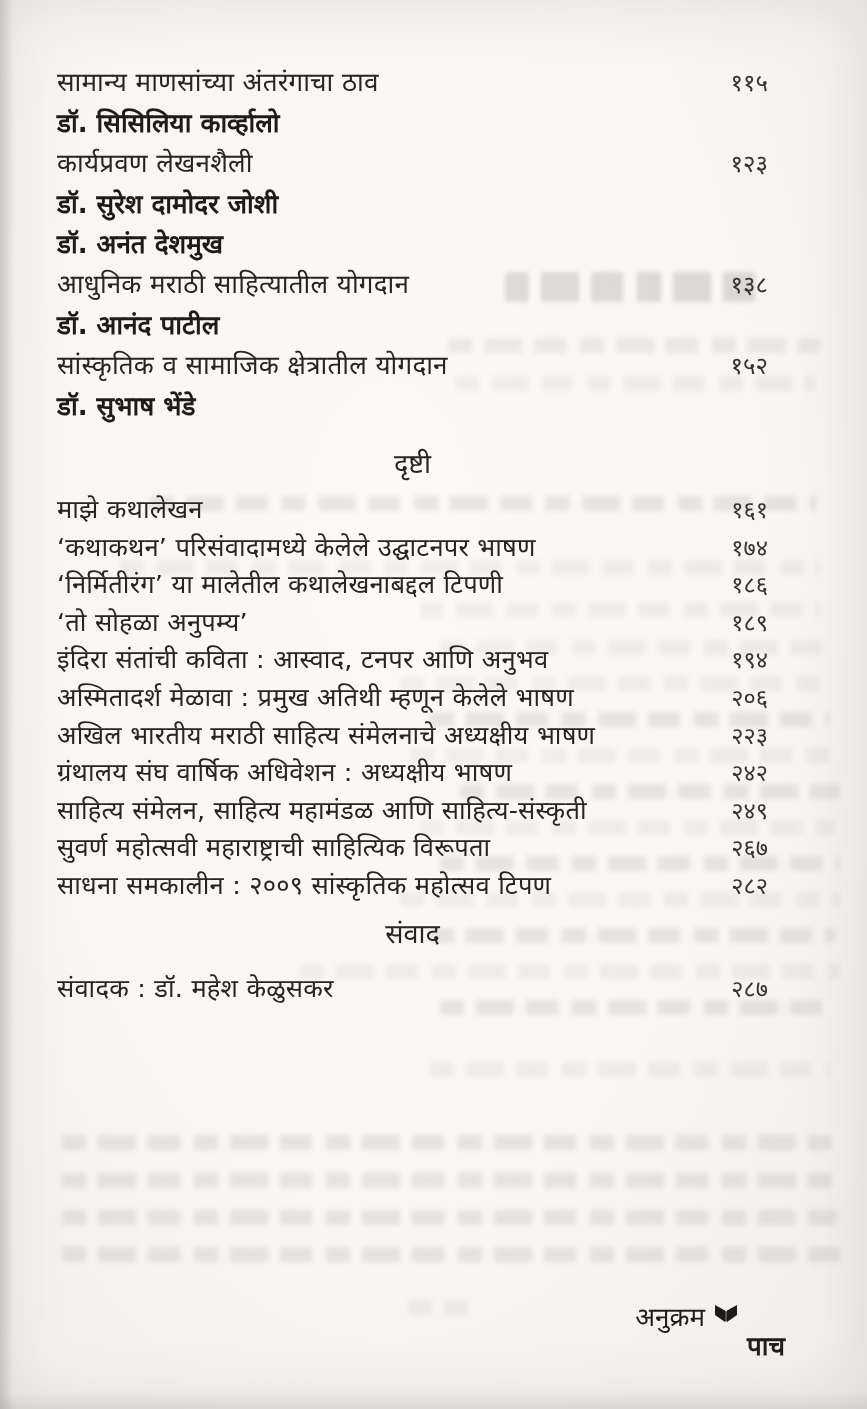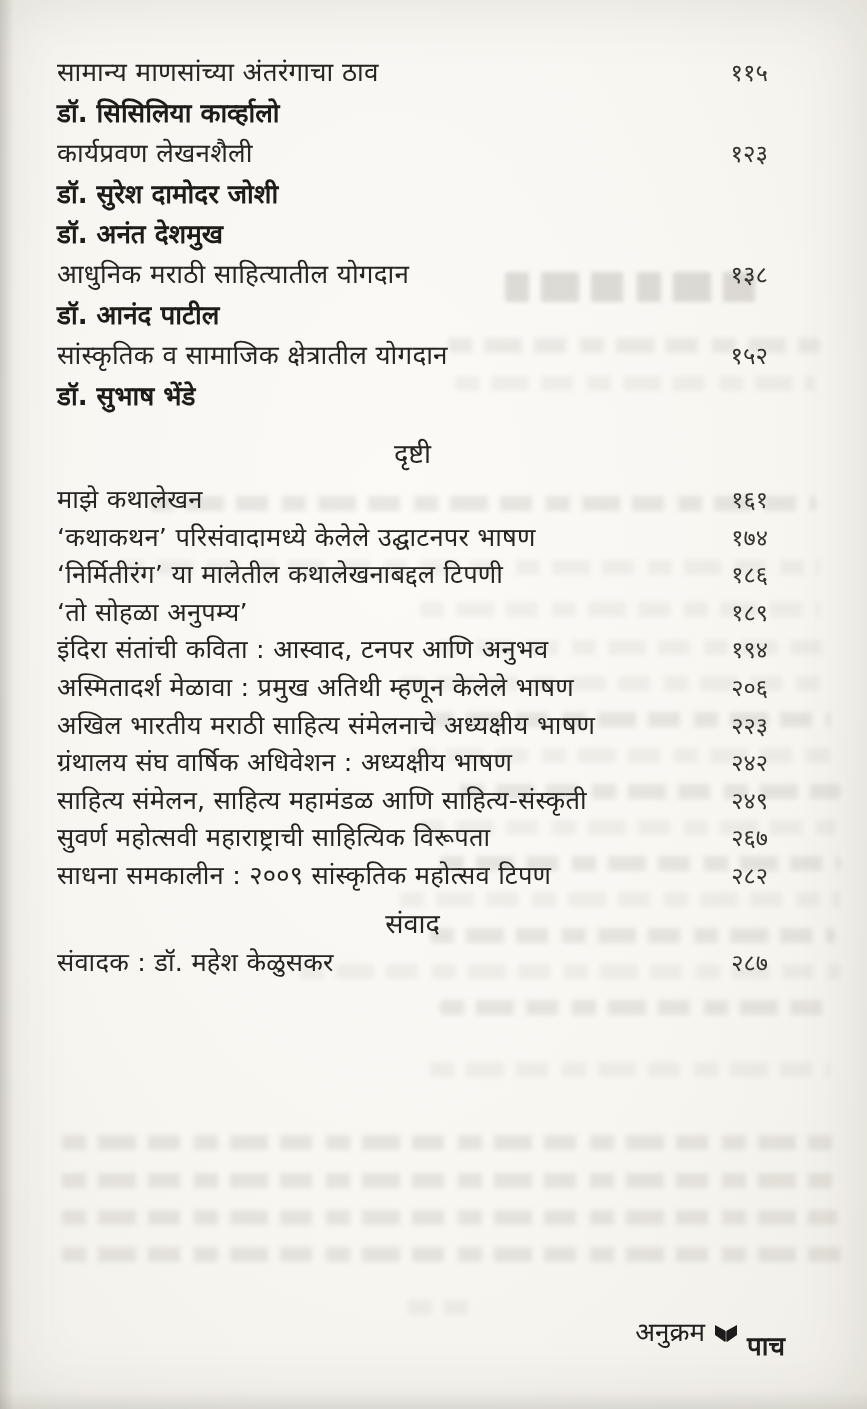"सामान्य माणसांच्या अंतरंगाचा ठाव" .toc { top: 52px -> 62px }
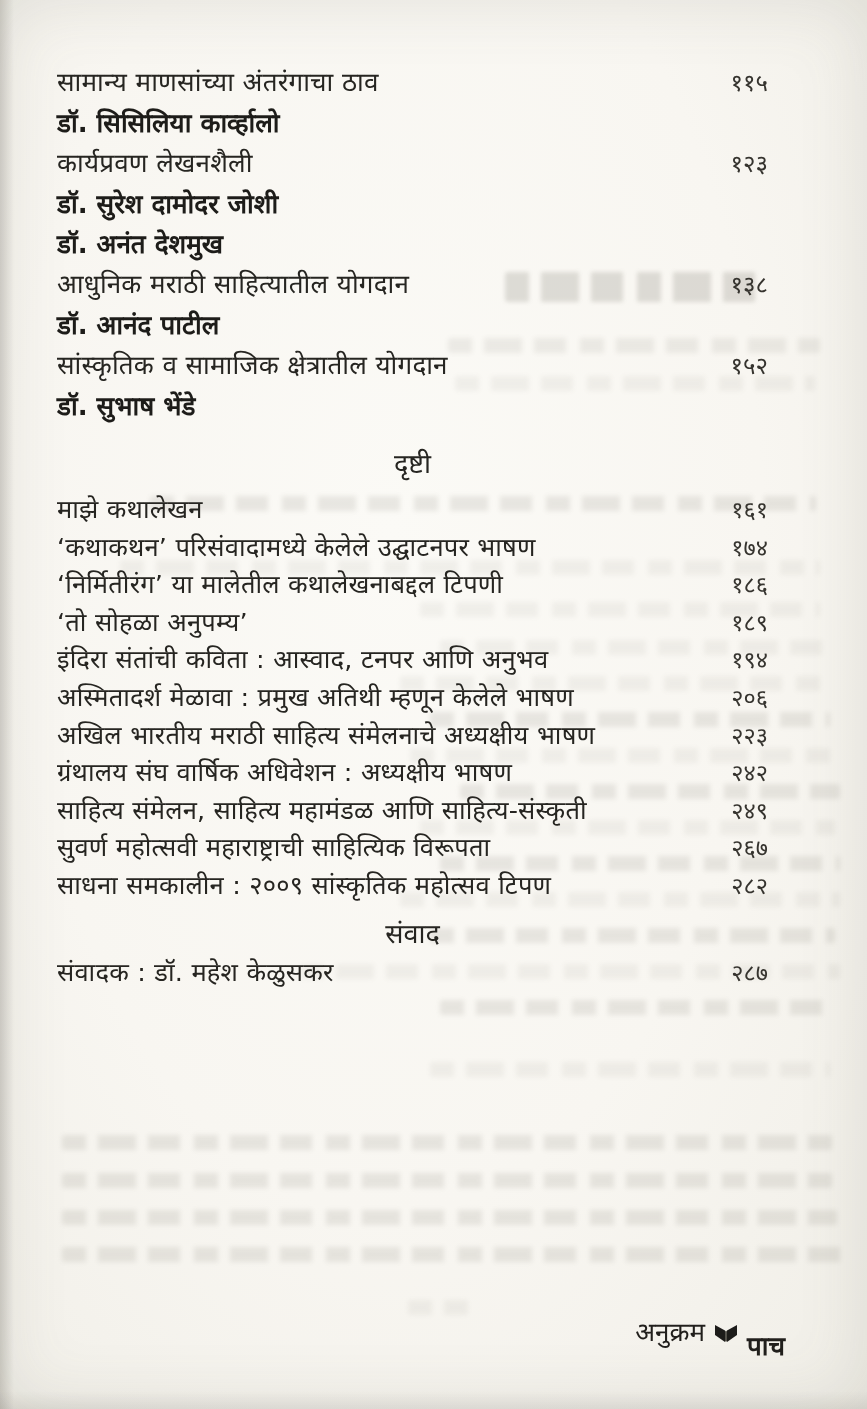"संवादक : डॉ. महेश केळुसकर" .talk-entries { margin-top: 0 -> 16px }
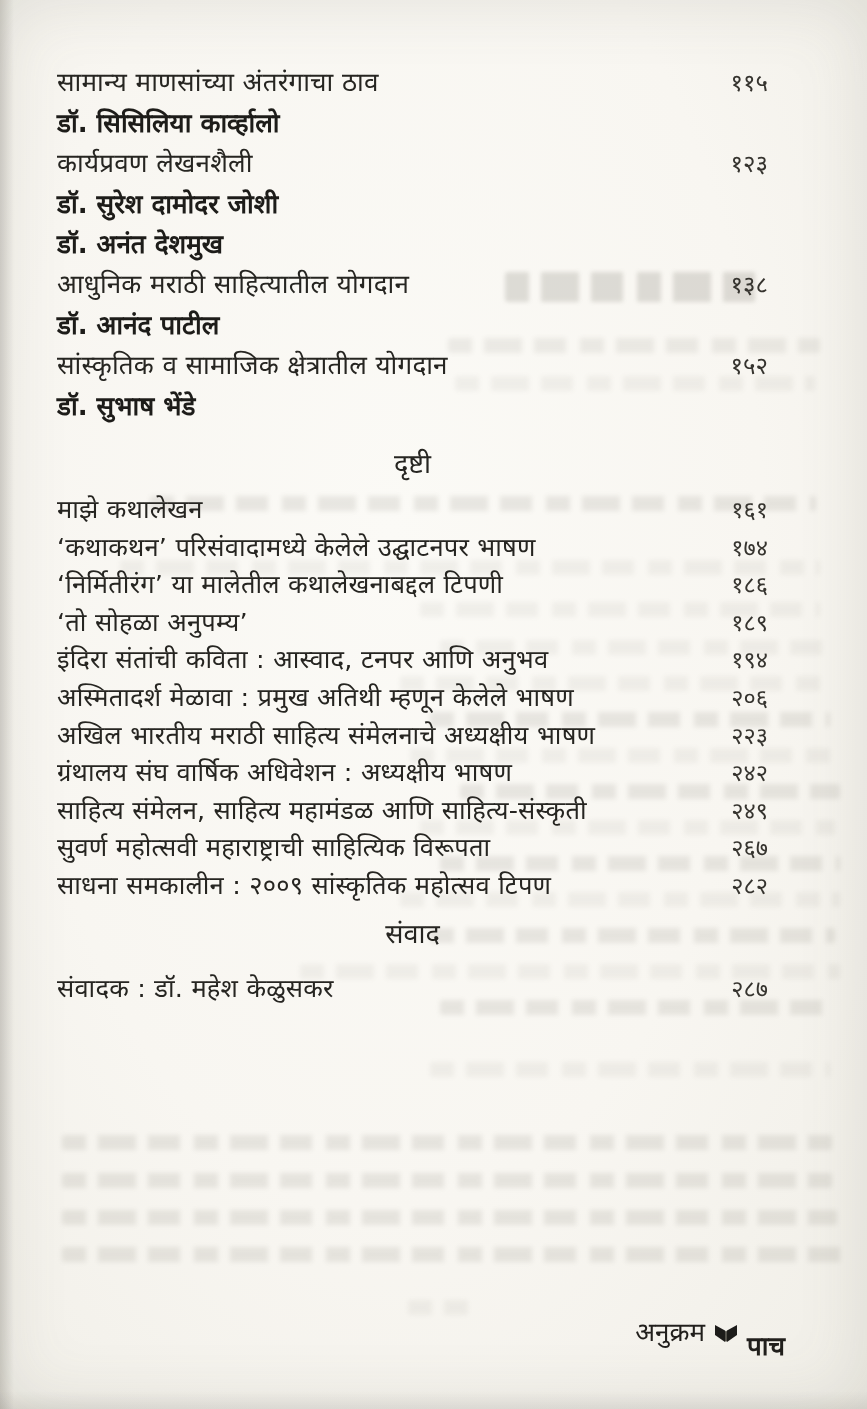"अनुक्रम" .footer { align-items: center -> none }
